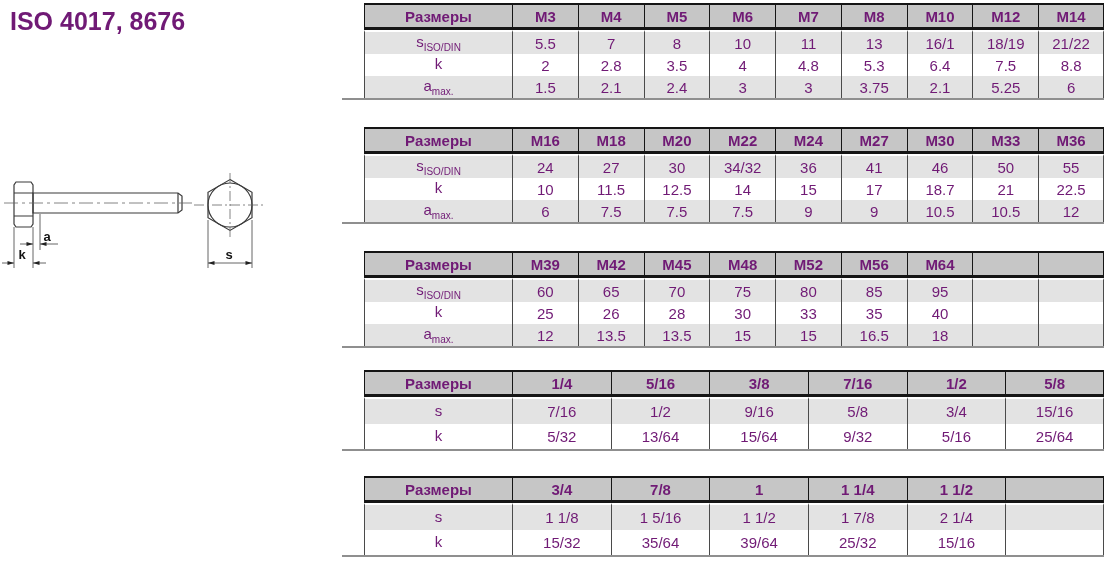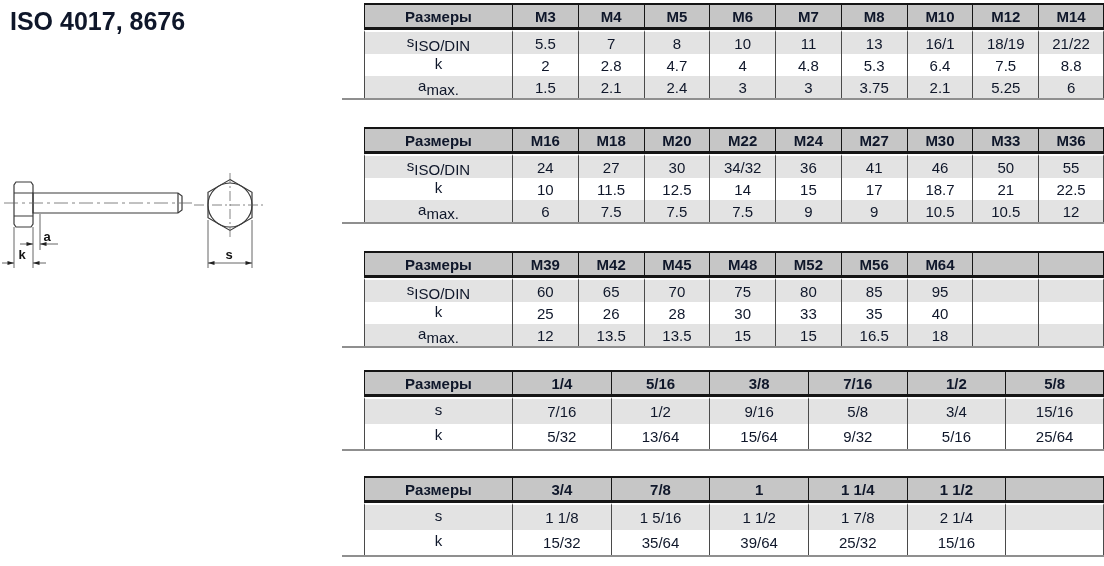"ISO 4017, 8676" .sheet { color: #0f172a -> #701a75 }
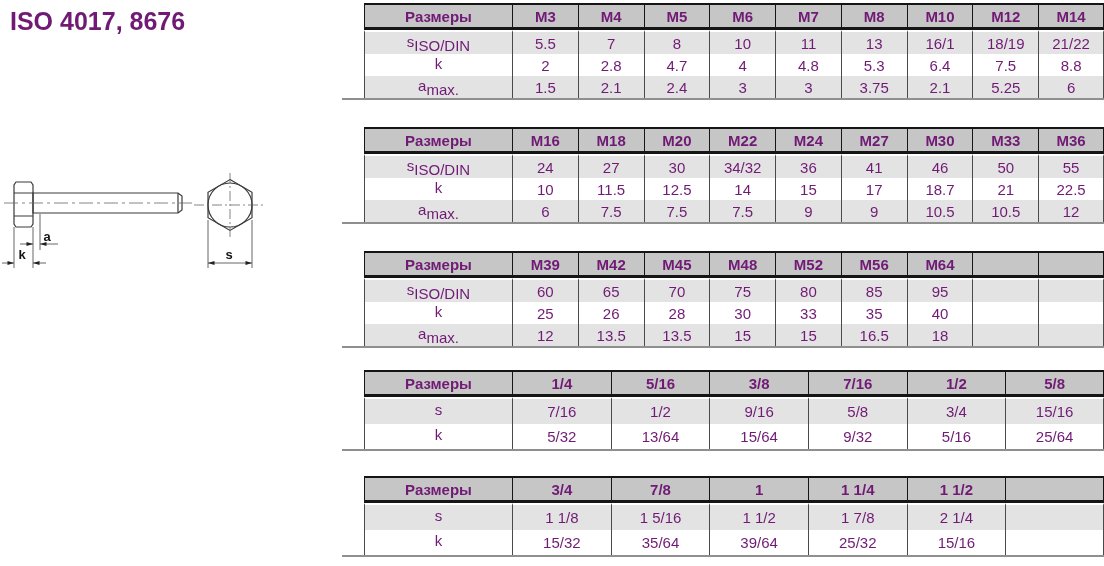"ISO/DIN" td.row-label sub { font-size: 15px -> 10px }
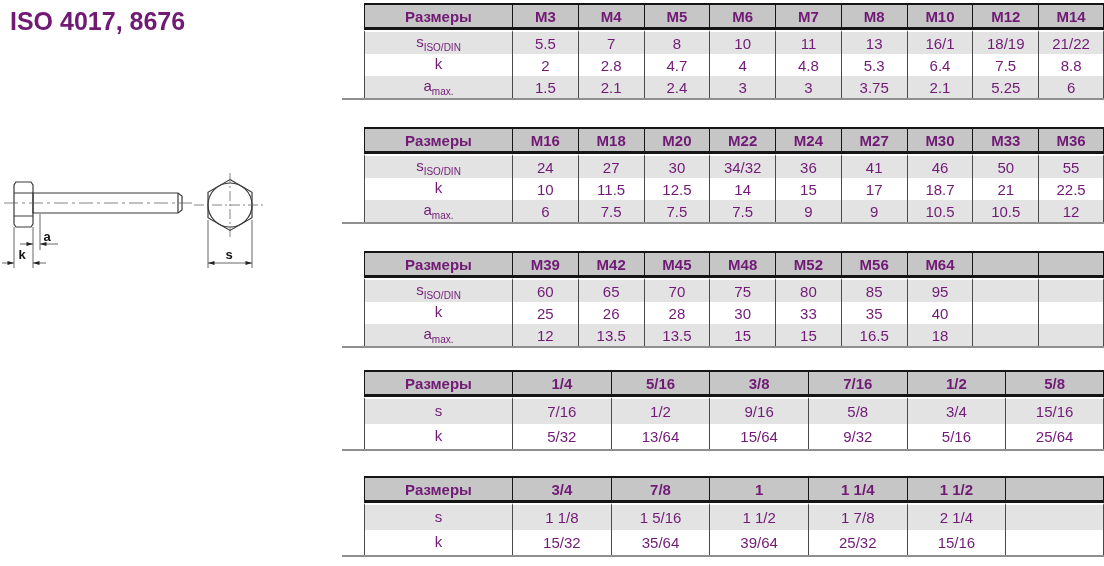"4.7" td { text: 4.7 -> 3.5 }
